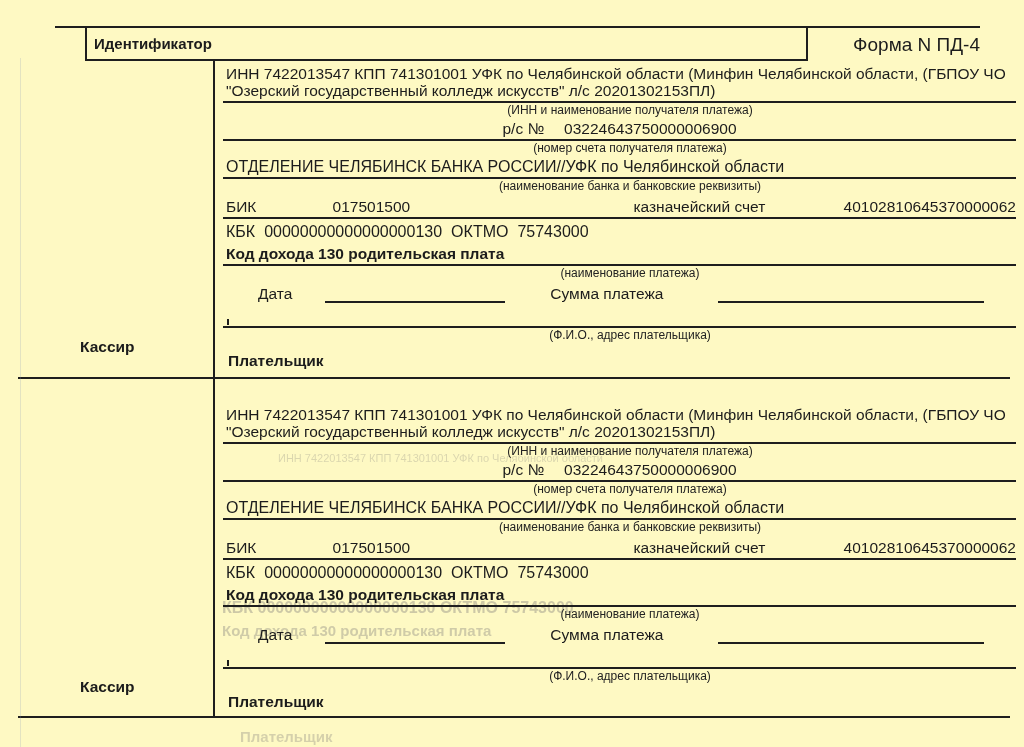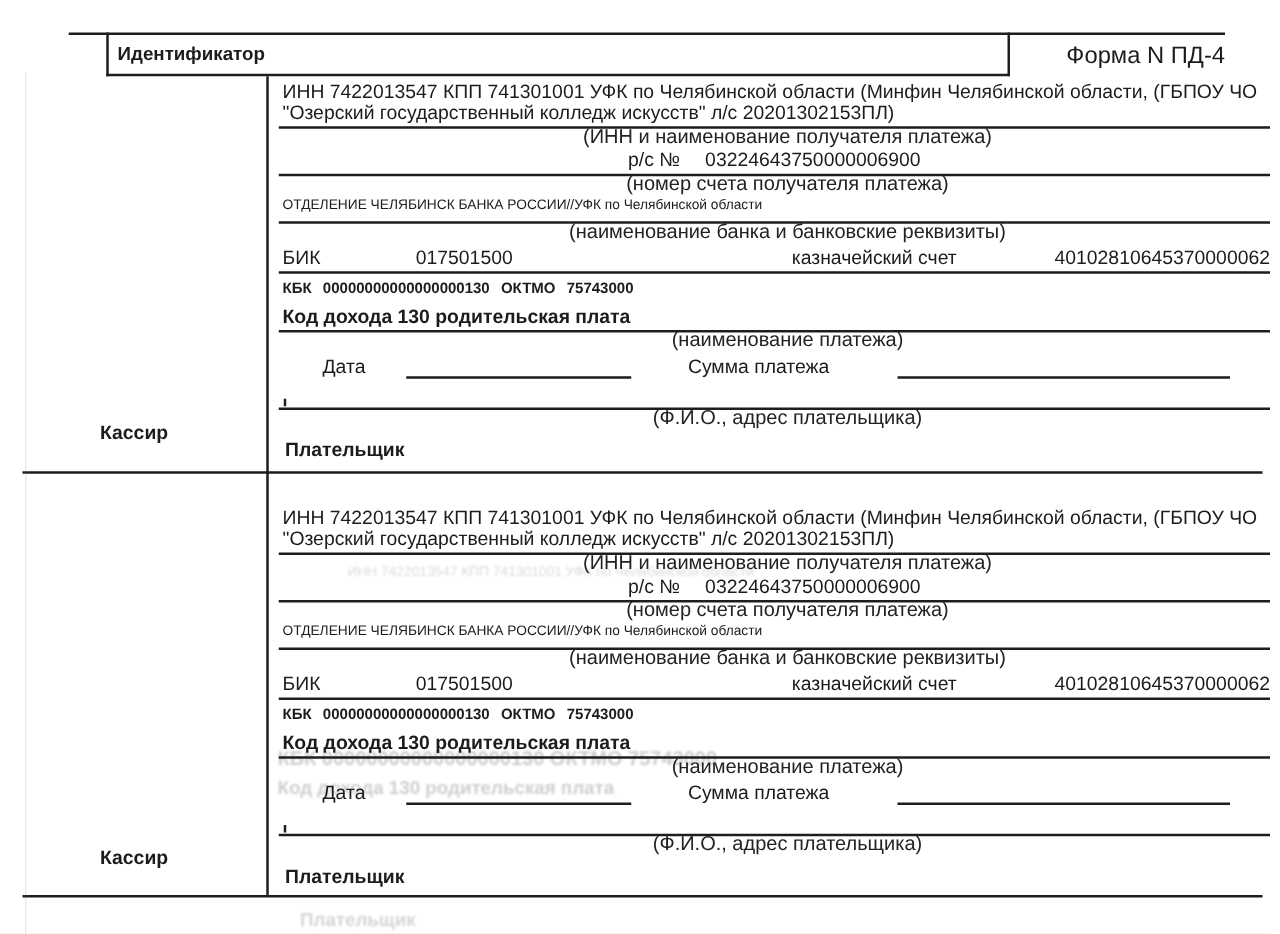"Идентификатор" .page { background: #ffffff -> #fef9c3 }
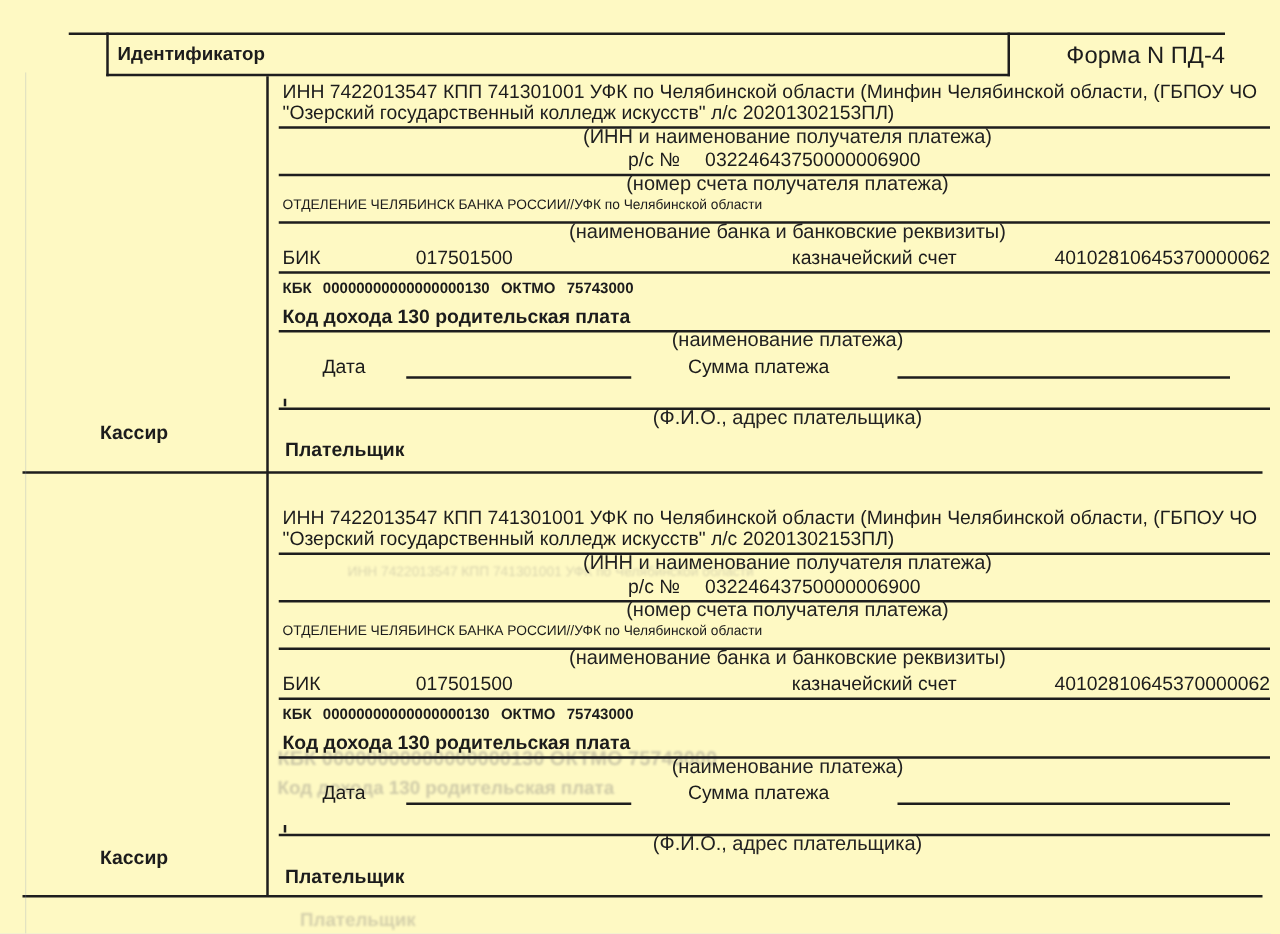"(ИНН и наименование получателя платежа)" .r-cap { font-size: 16px -> 12px }
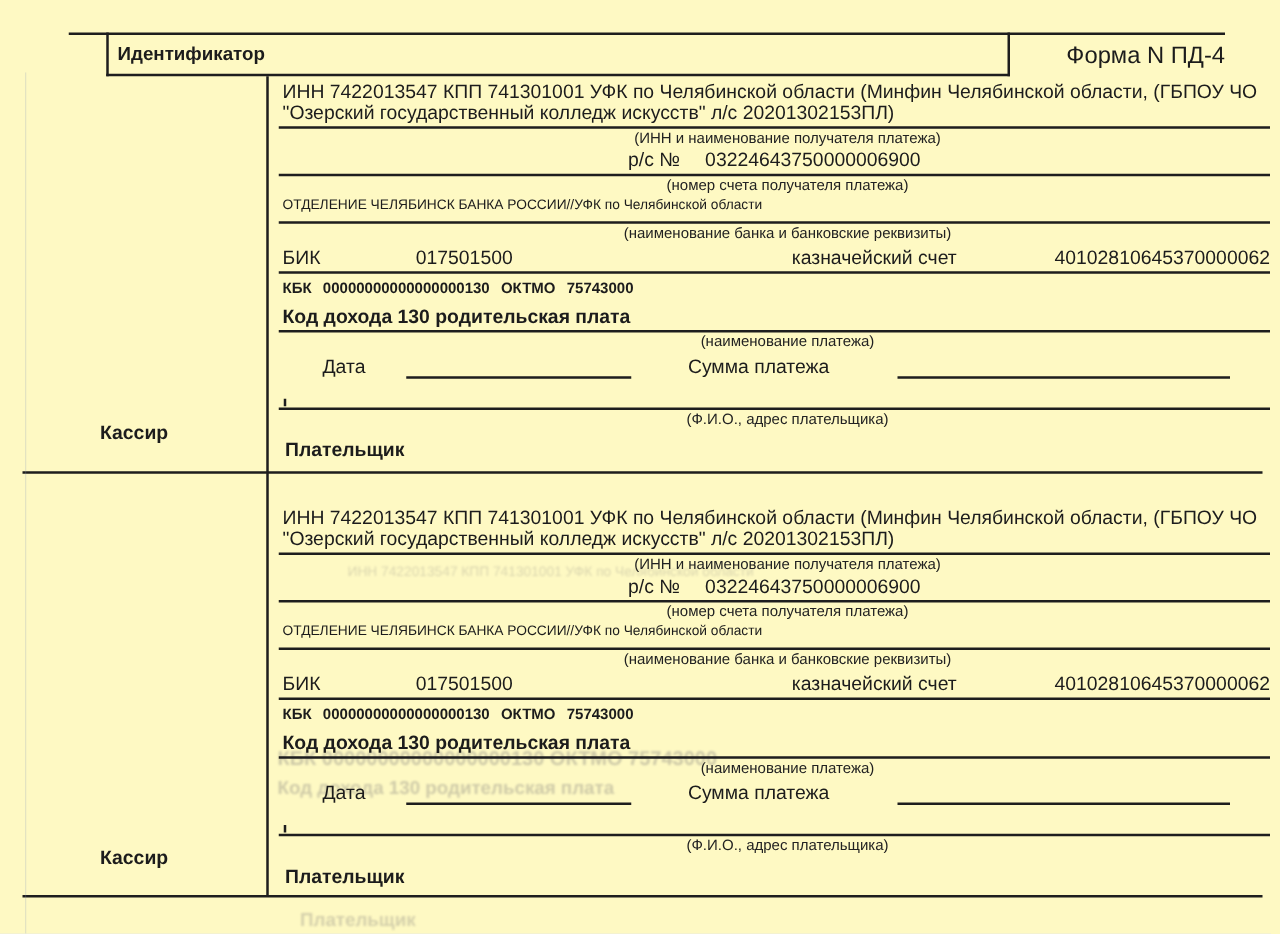"ОТДЕЛЕНИЕ ЧЕЛЯБИНСК БАНКА РОССИИ//УФК по" .r-bank { font-size: 11px -> 16px }
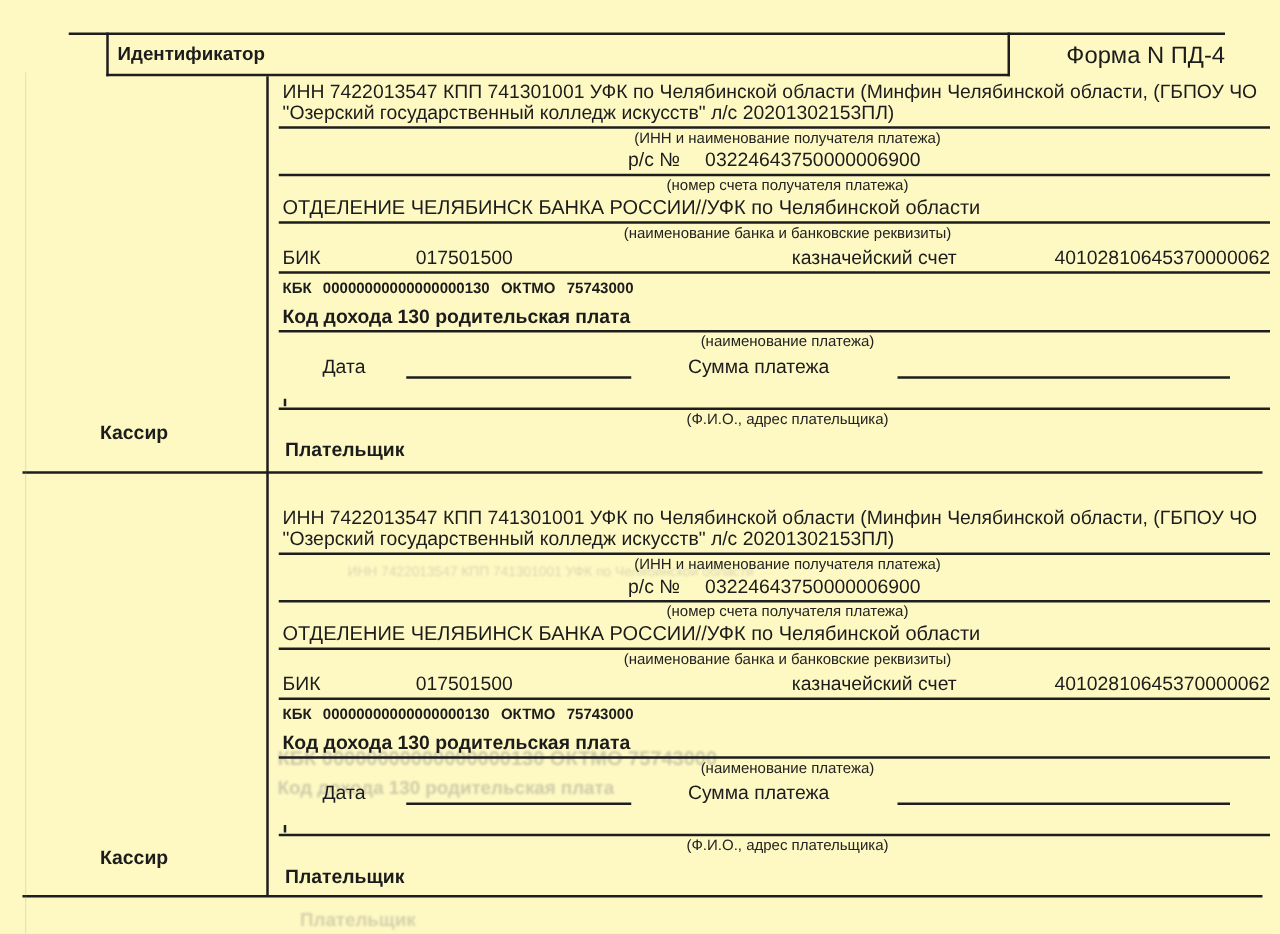"КБК" .r-kbk { font-size: 12px -> 16px; font-weight: bold -> normal }
